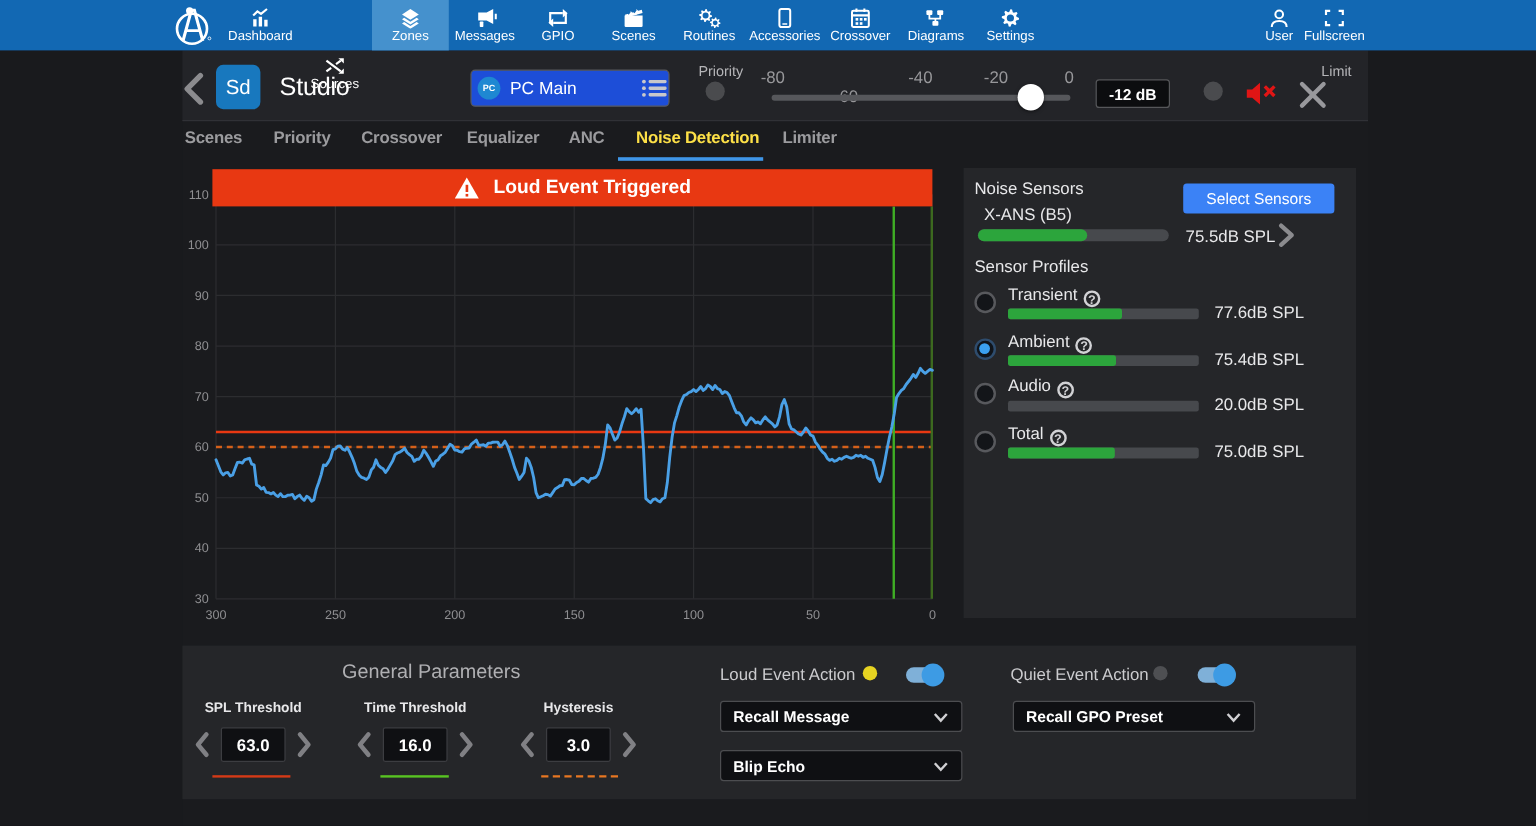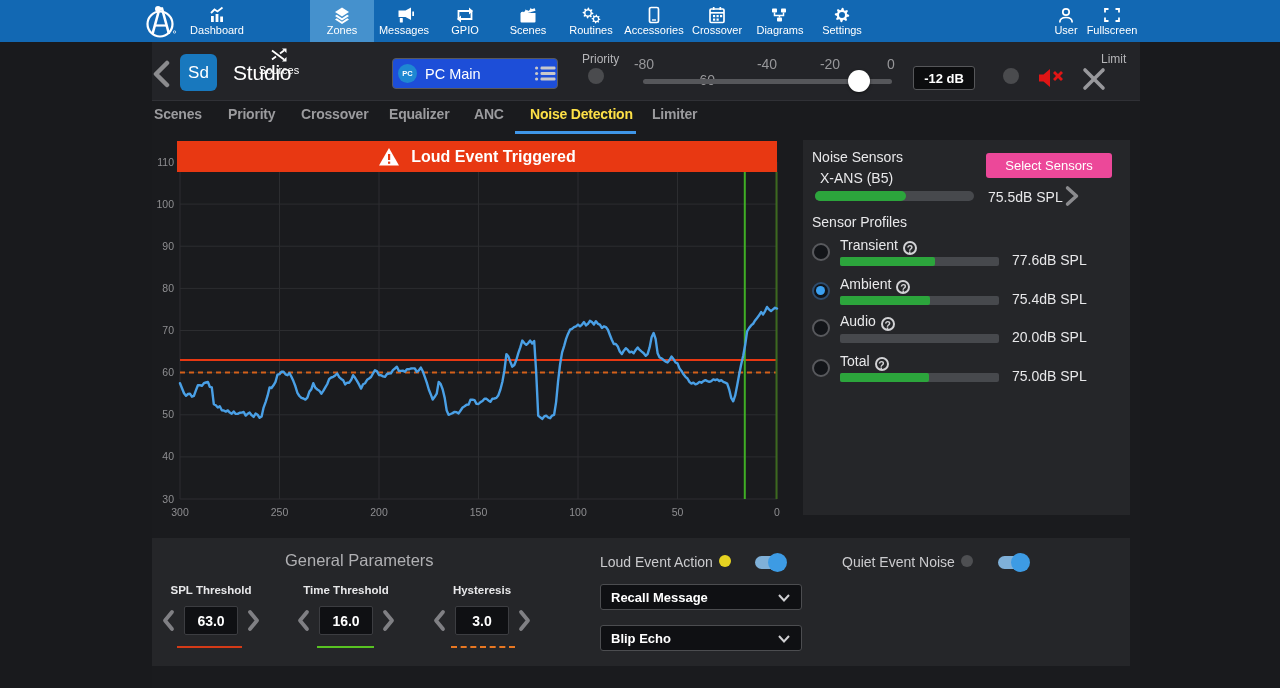"Select Sensors" #selbtn { background: #ec4899 -> #3b82f6 }
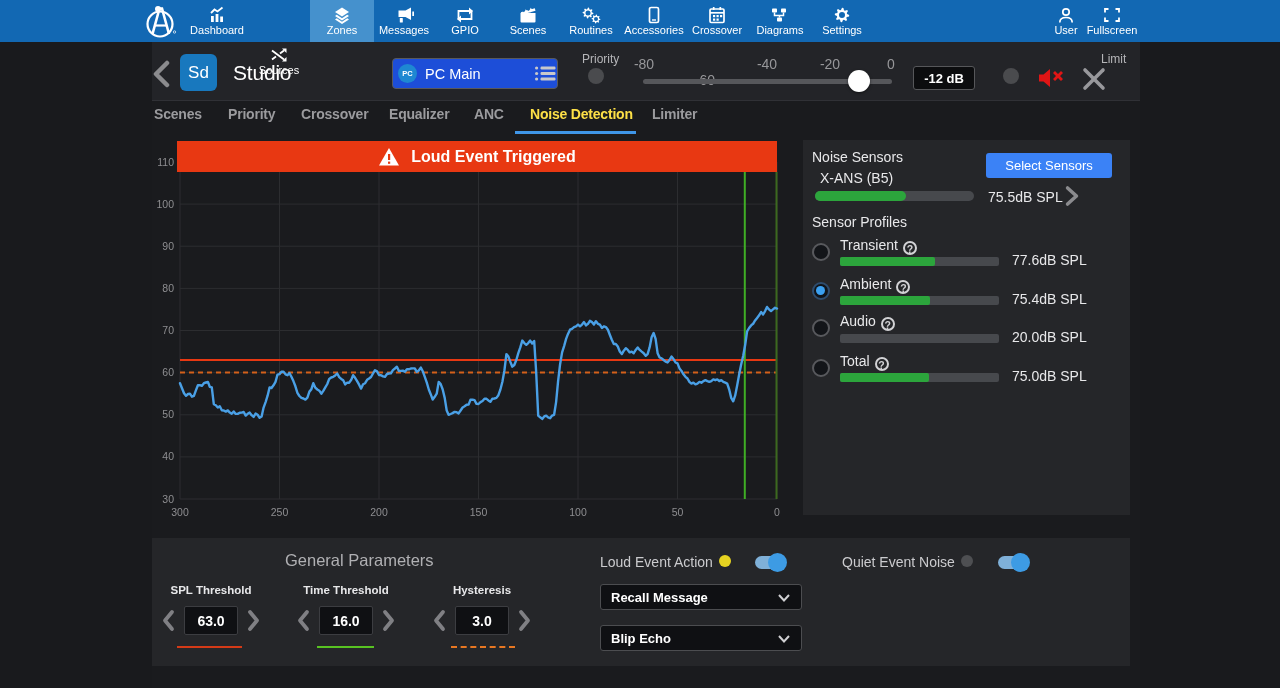"Quiet Event Noise" div.evlbl { text: Noise -> Action }
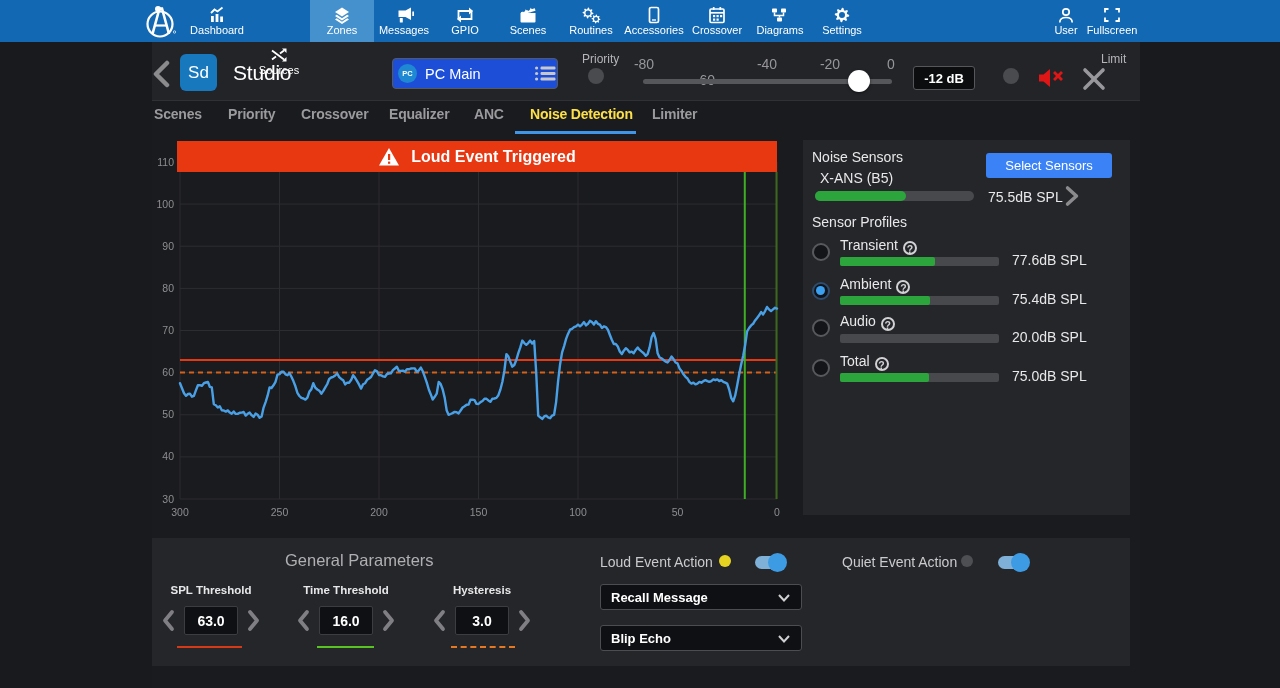"Recall GPO Preset" div.ddl { html: none -> <div>Recall GPO Preset<svg> <path></path> </svg></div> }
